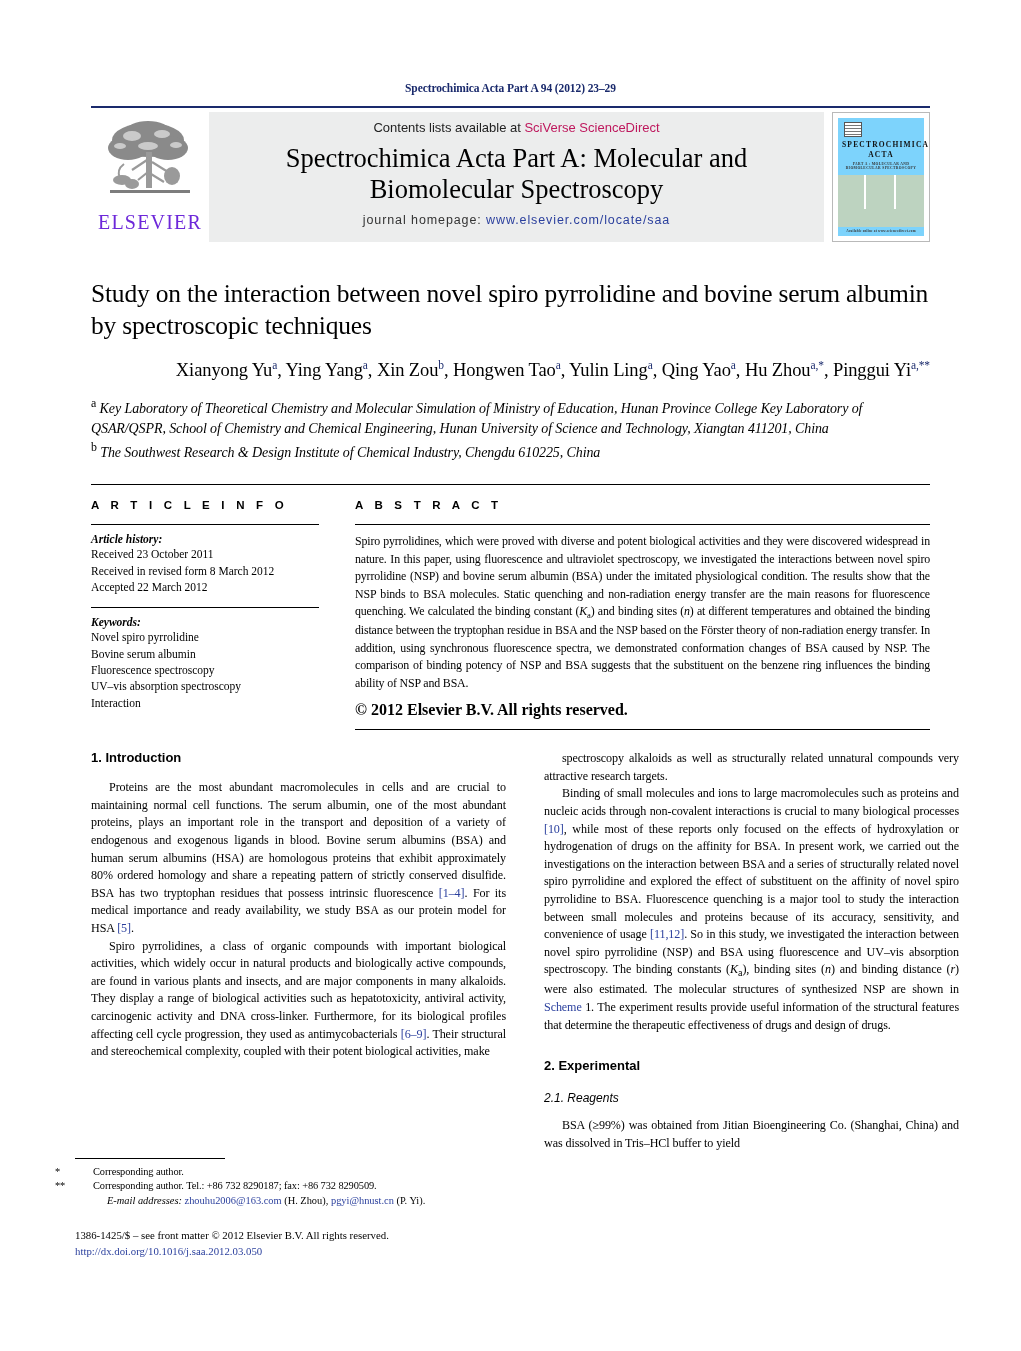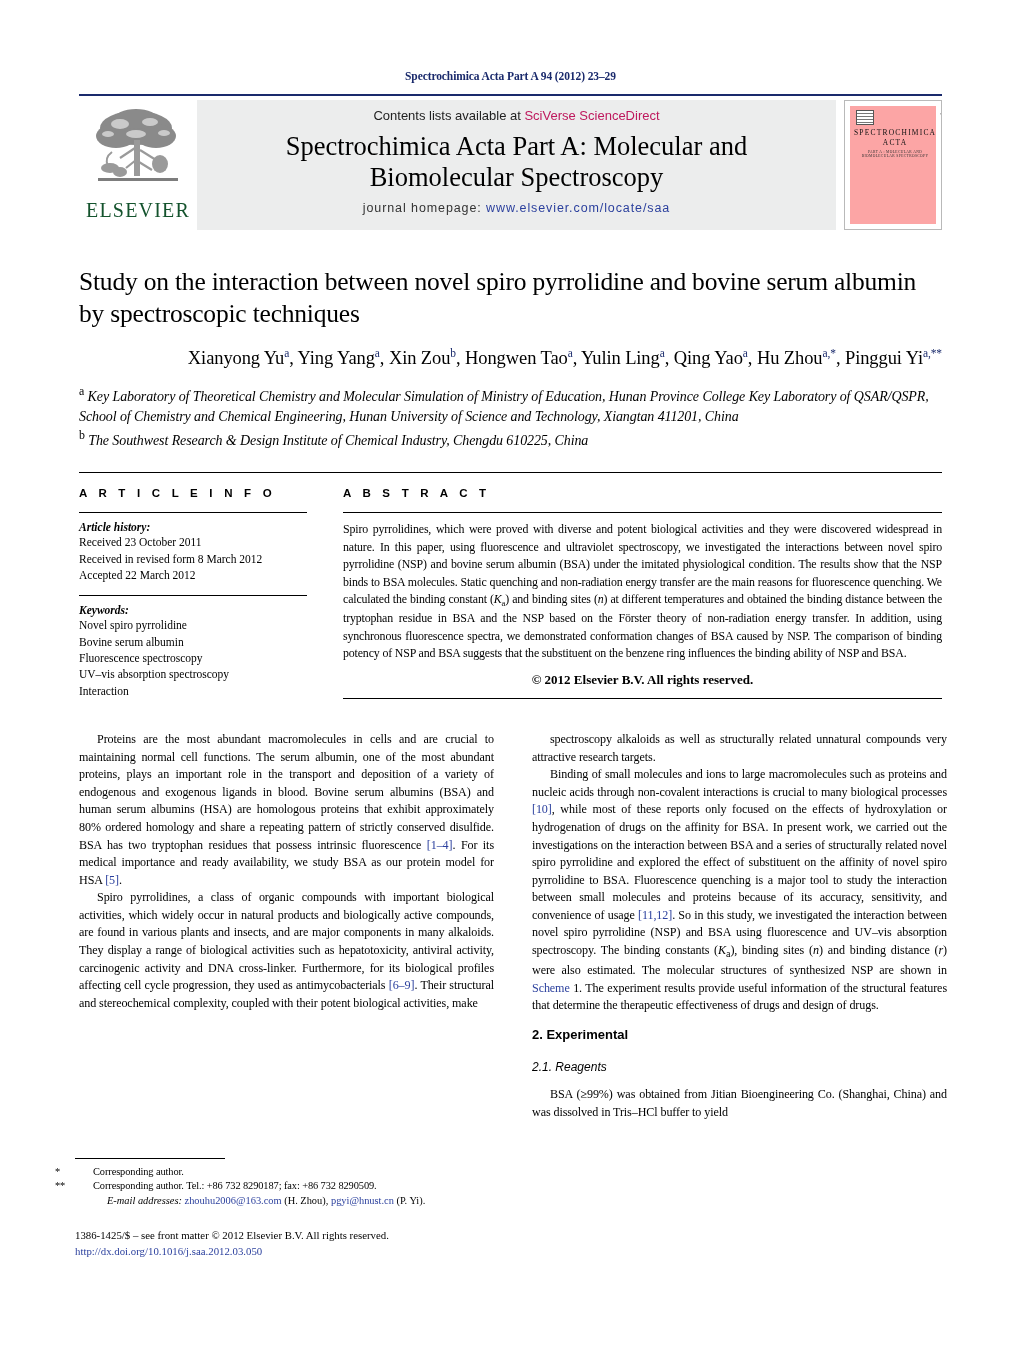"Spectrochimica Acta Part A 94" .page { padding: 4px -> 16px }
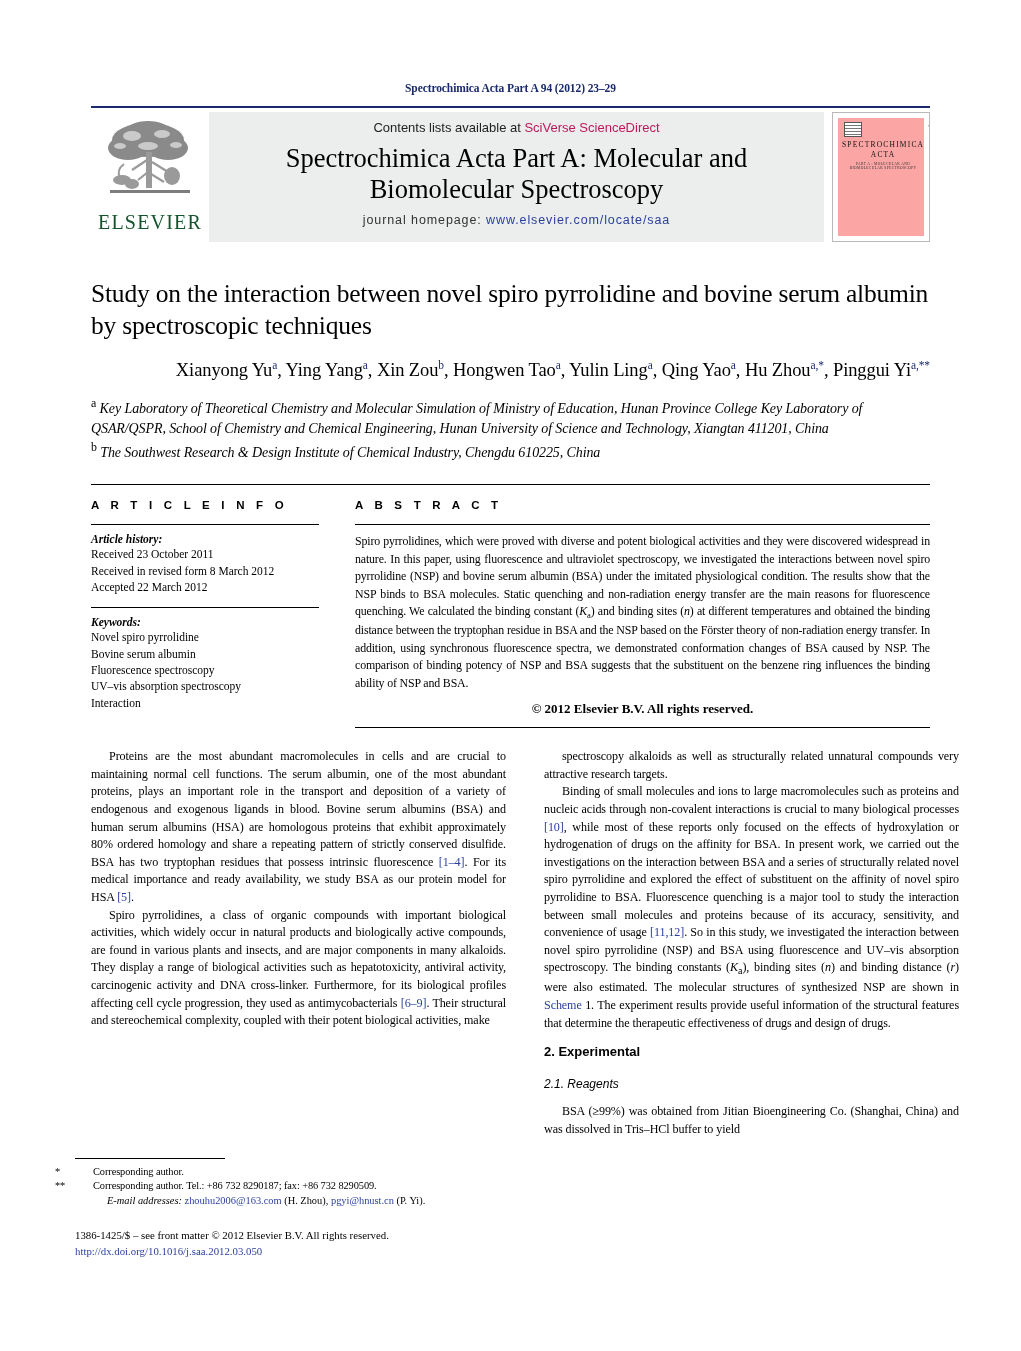"SPECTROCHIMICA" .cover-inner { background: #fca5a5 -> #7dd3fc; flex-direction: row -> column; font-weight: none -> bold }
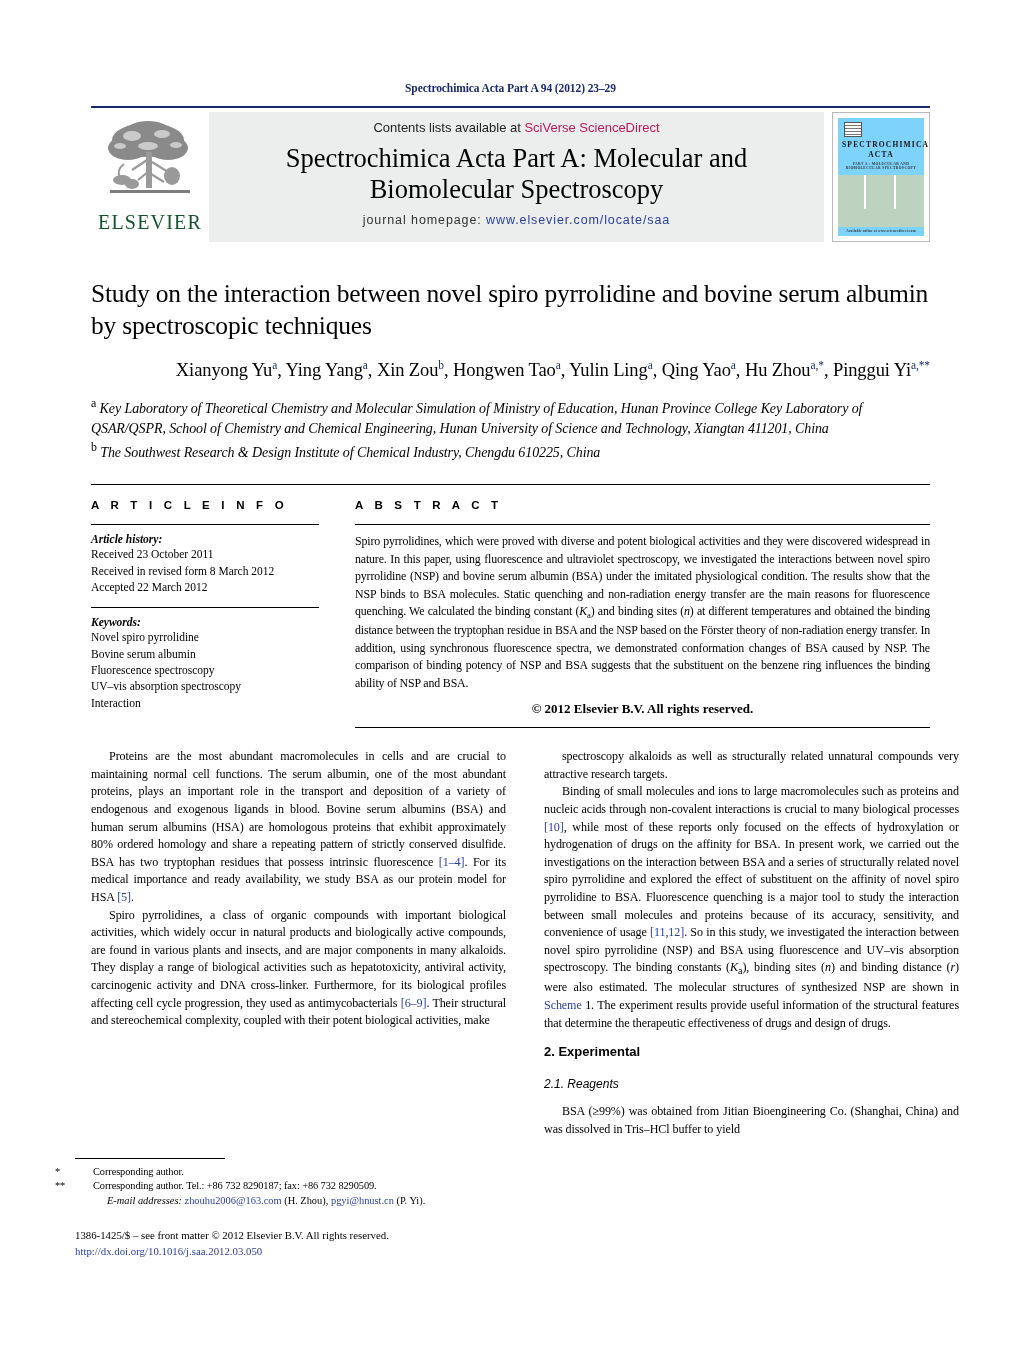"ELSEVIER" .elsevier-word { color: #14532d -> #6d28d9 }
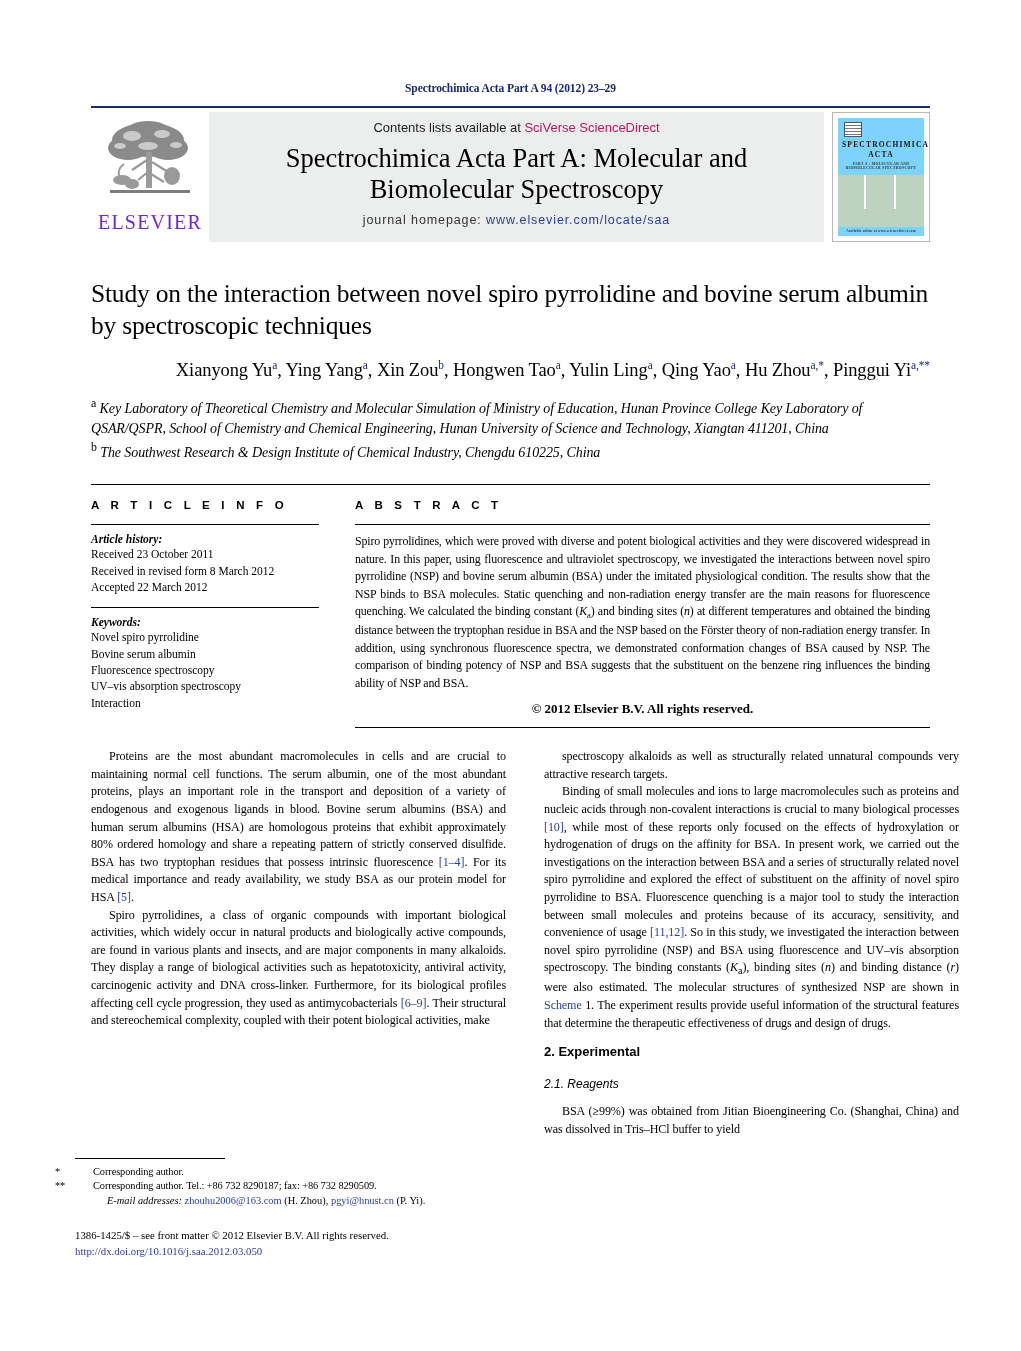"© 2012 Elsevier B.V. All" .copyright-line { font-size: 13px -> 16px; text-align: center -> left }
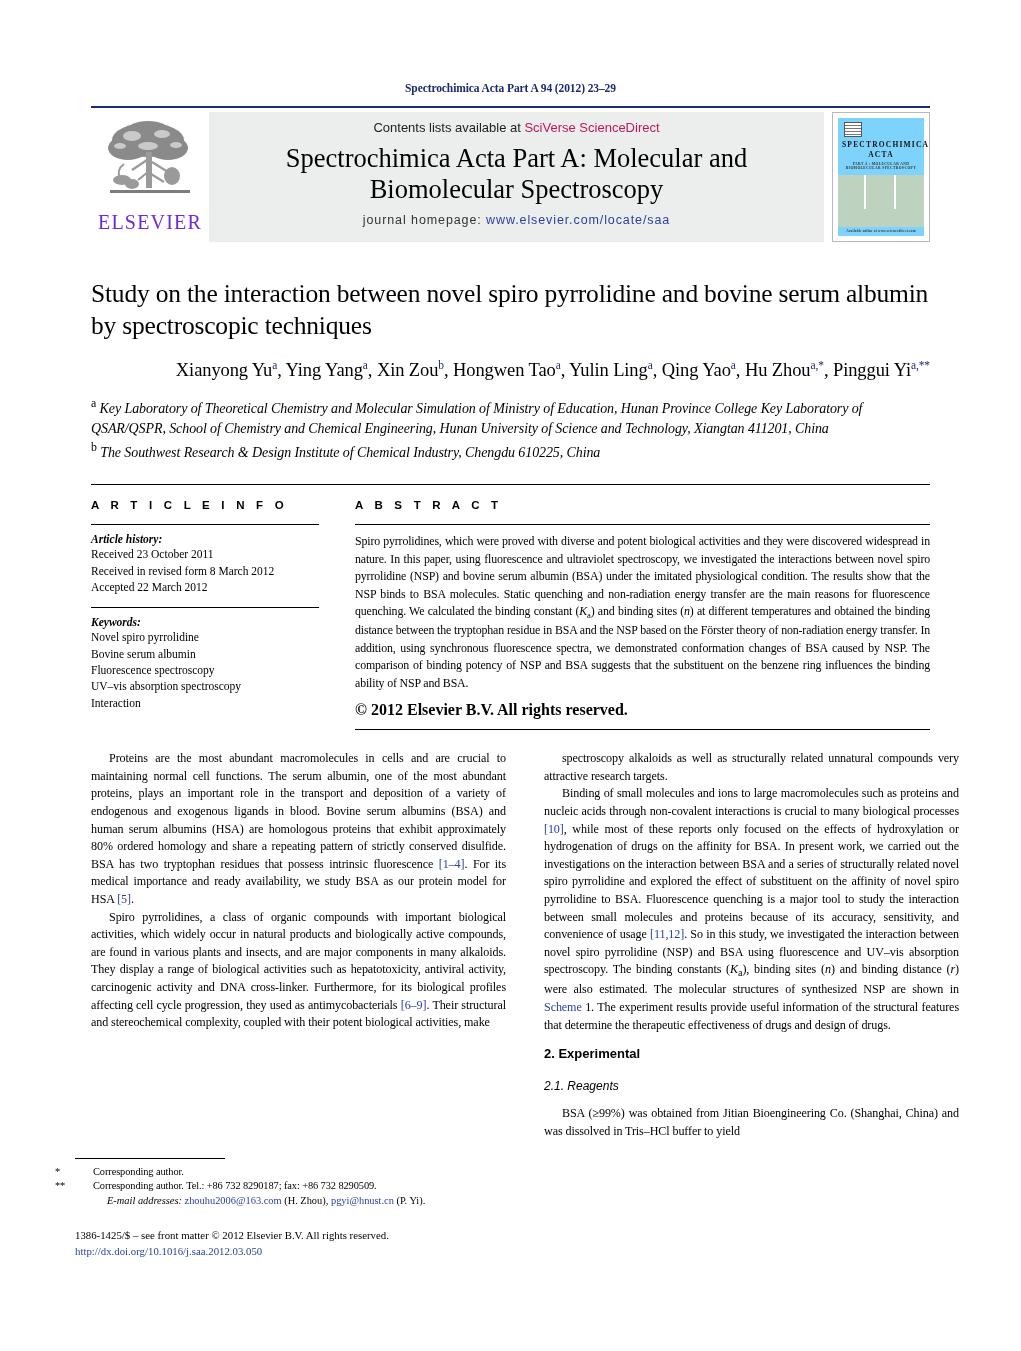"1. Introduction" h2.num-head { html: none -> <h2>1. Introduction</h2> }
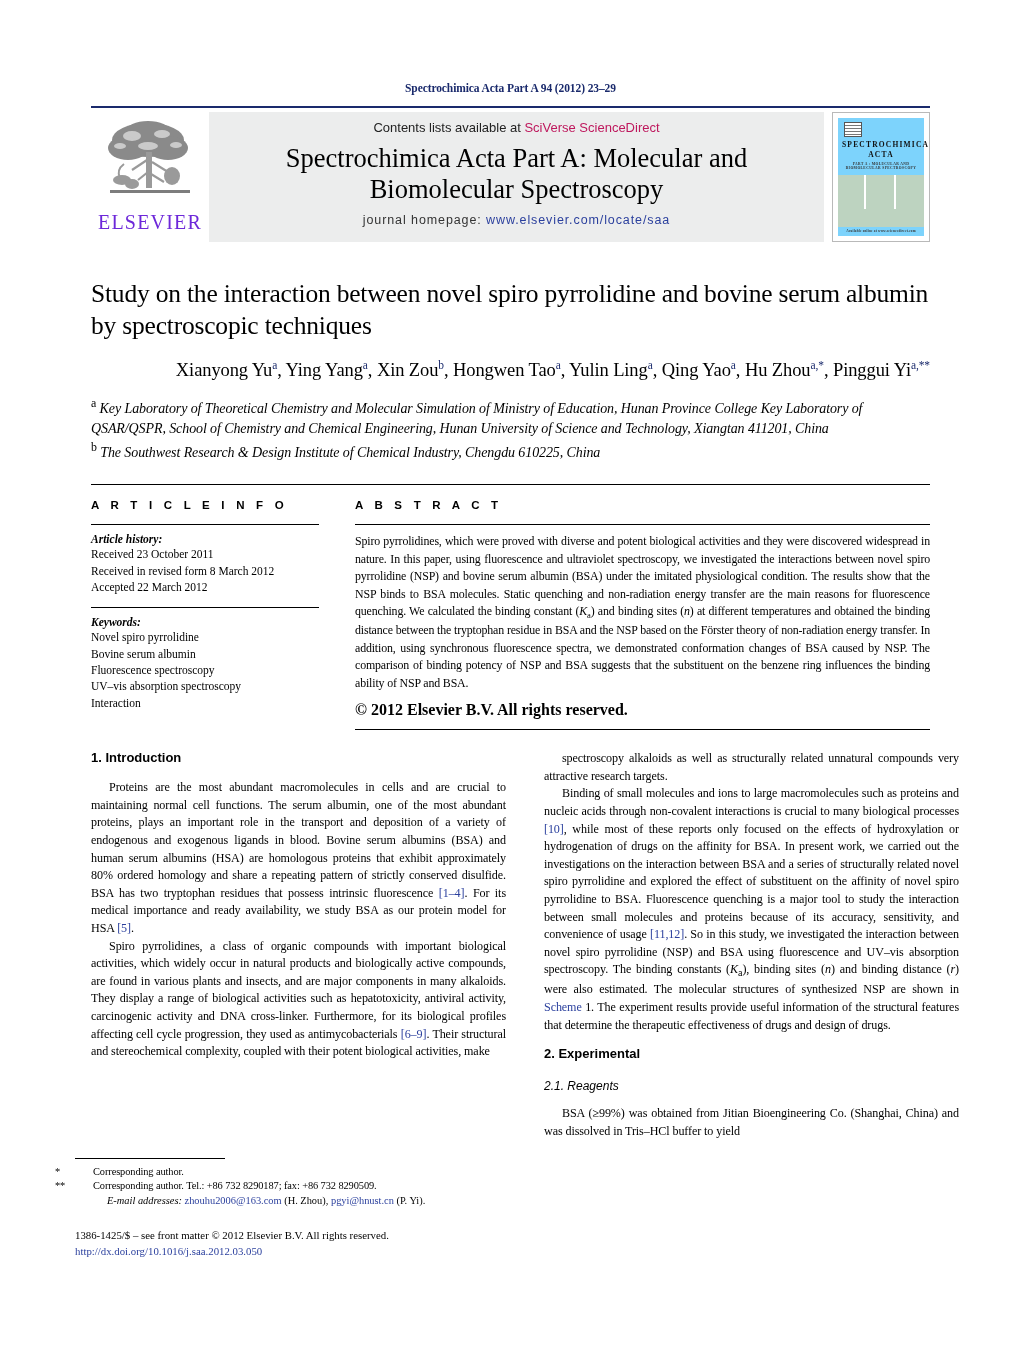"2. Experimental" h2.num-head { margin-top: 12px -> 24px }
